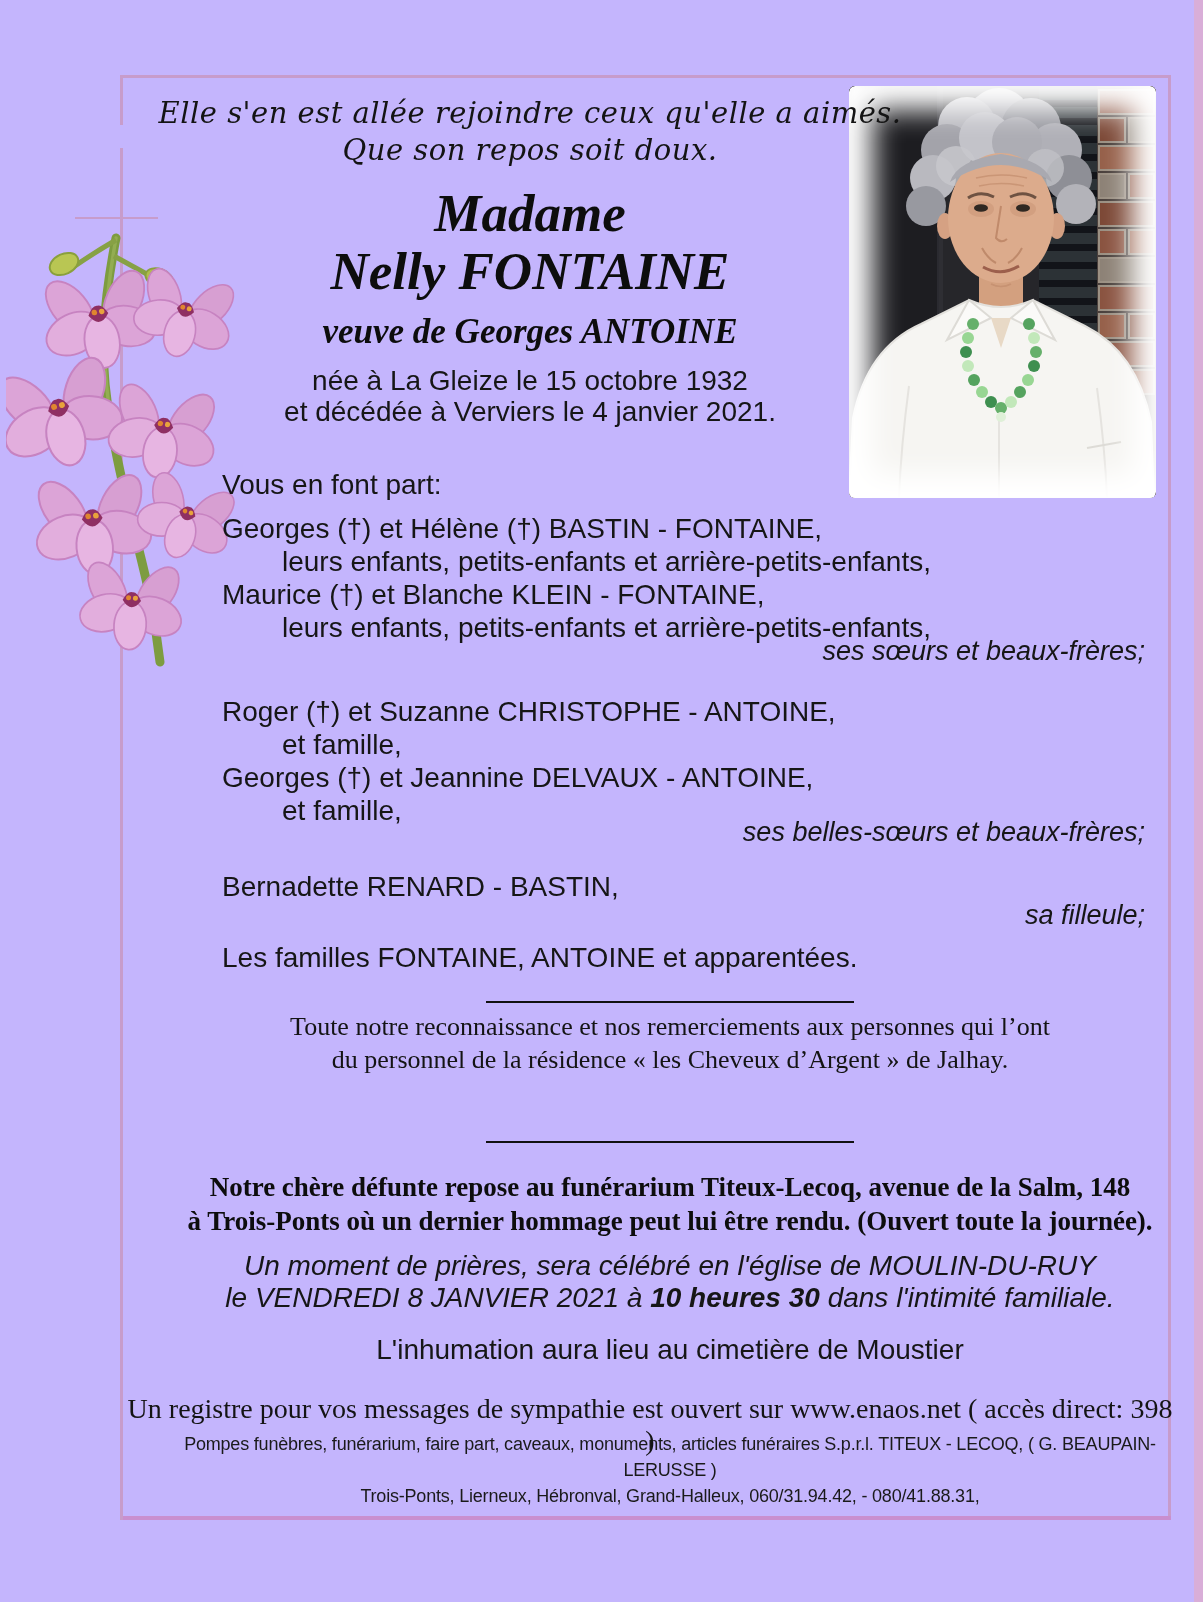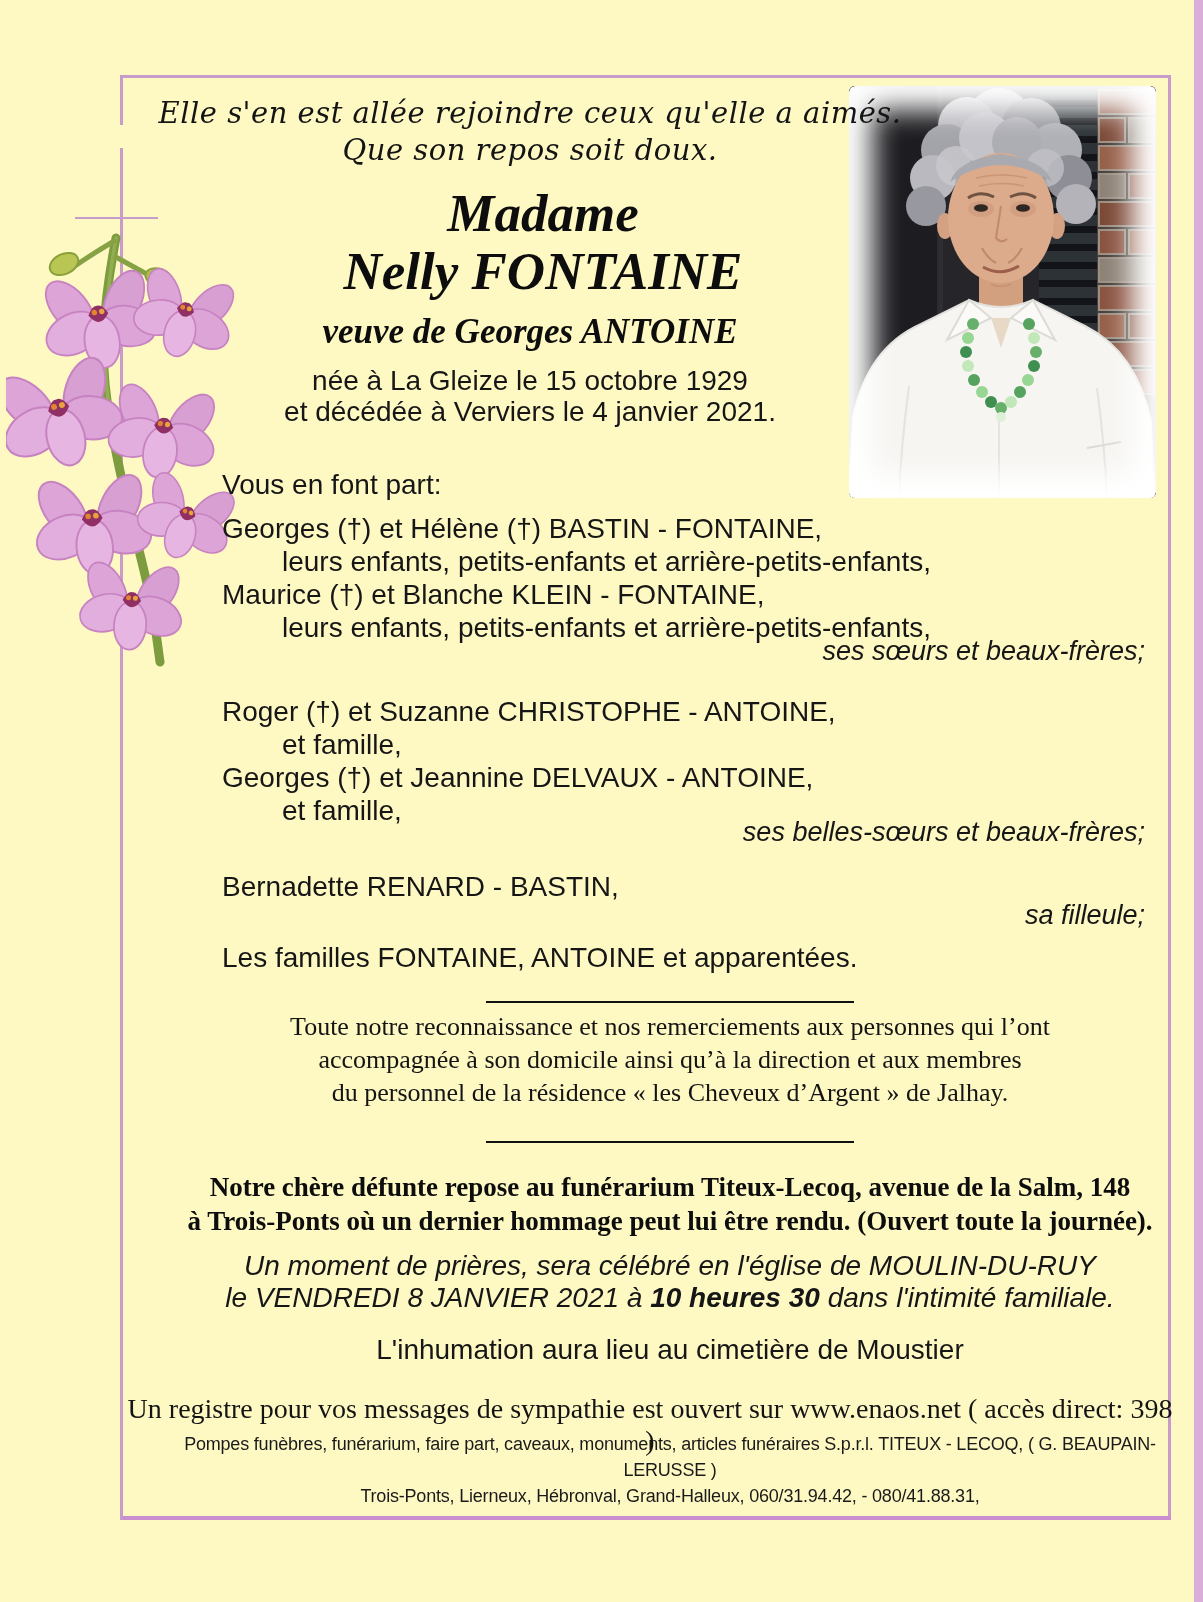"Elle s'en est allée rejoindre" #card { background: #fef9c3 -> #c4b5fd }
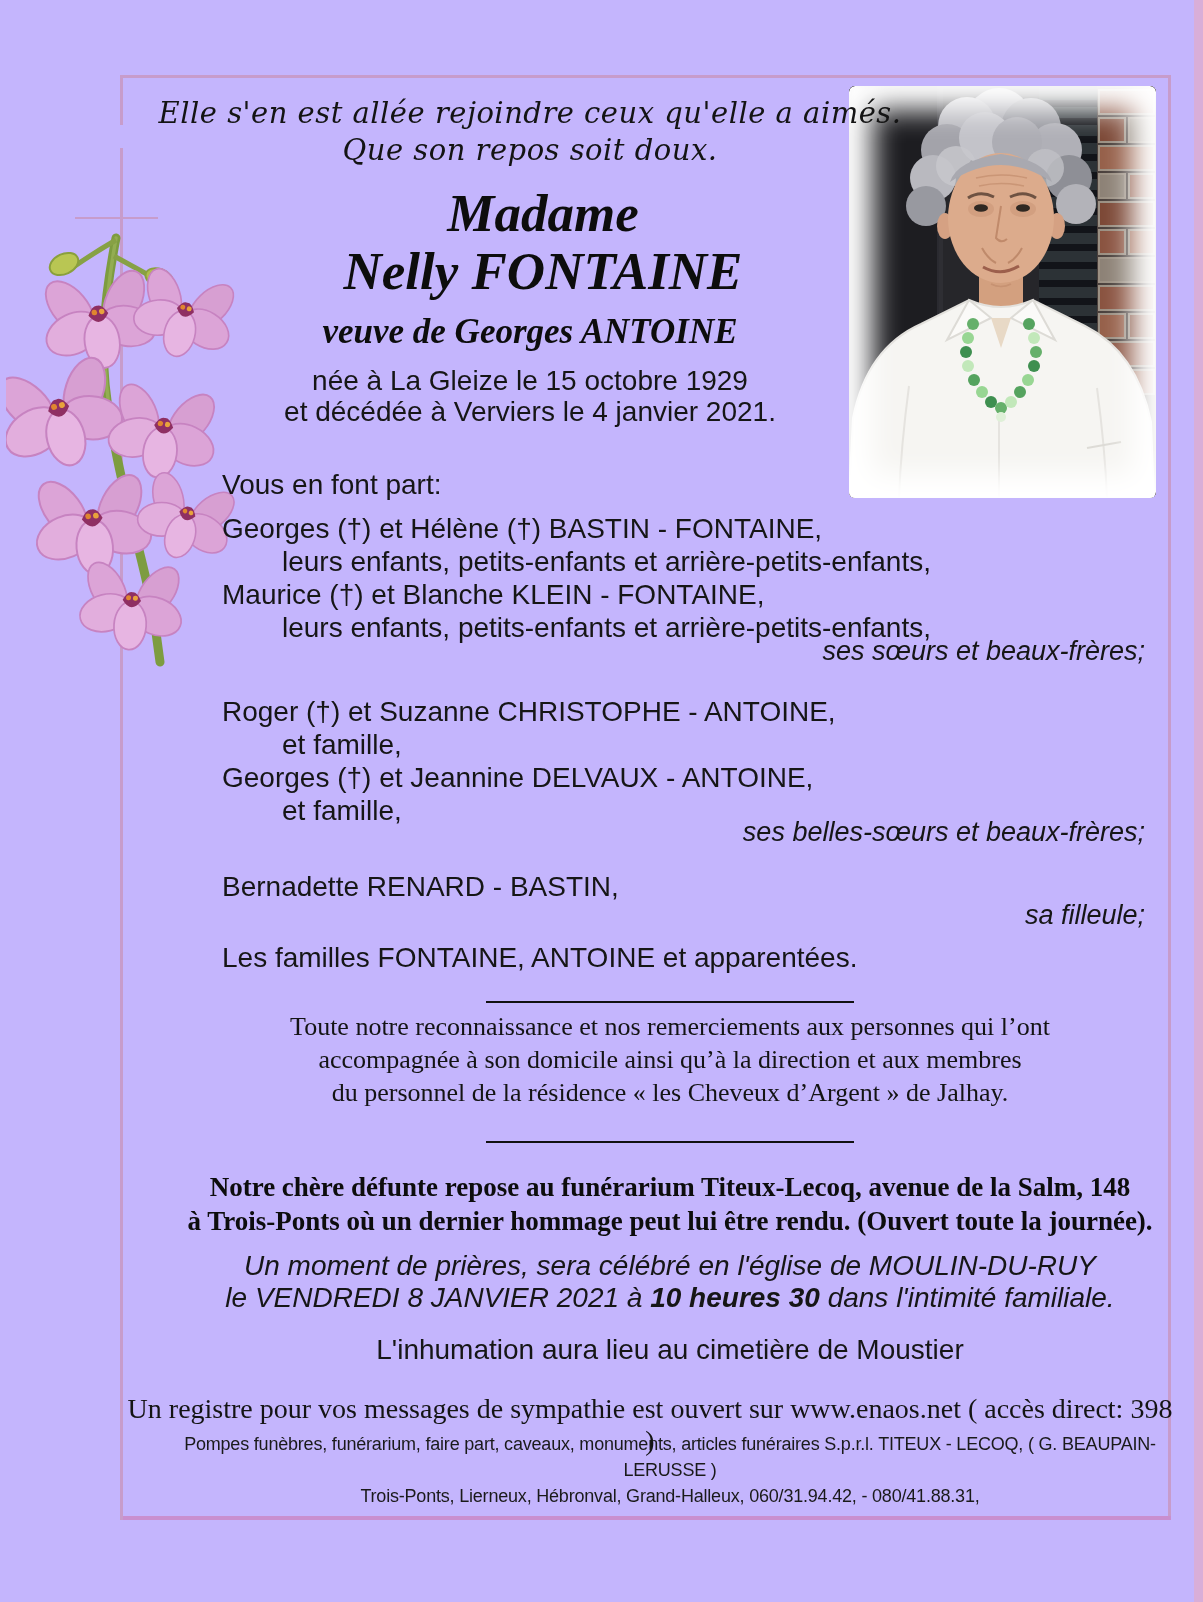"Madame" .title { margin-left: 13px -> none }
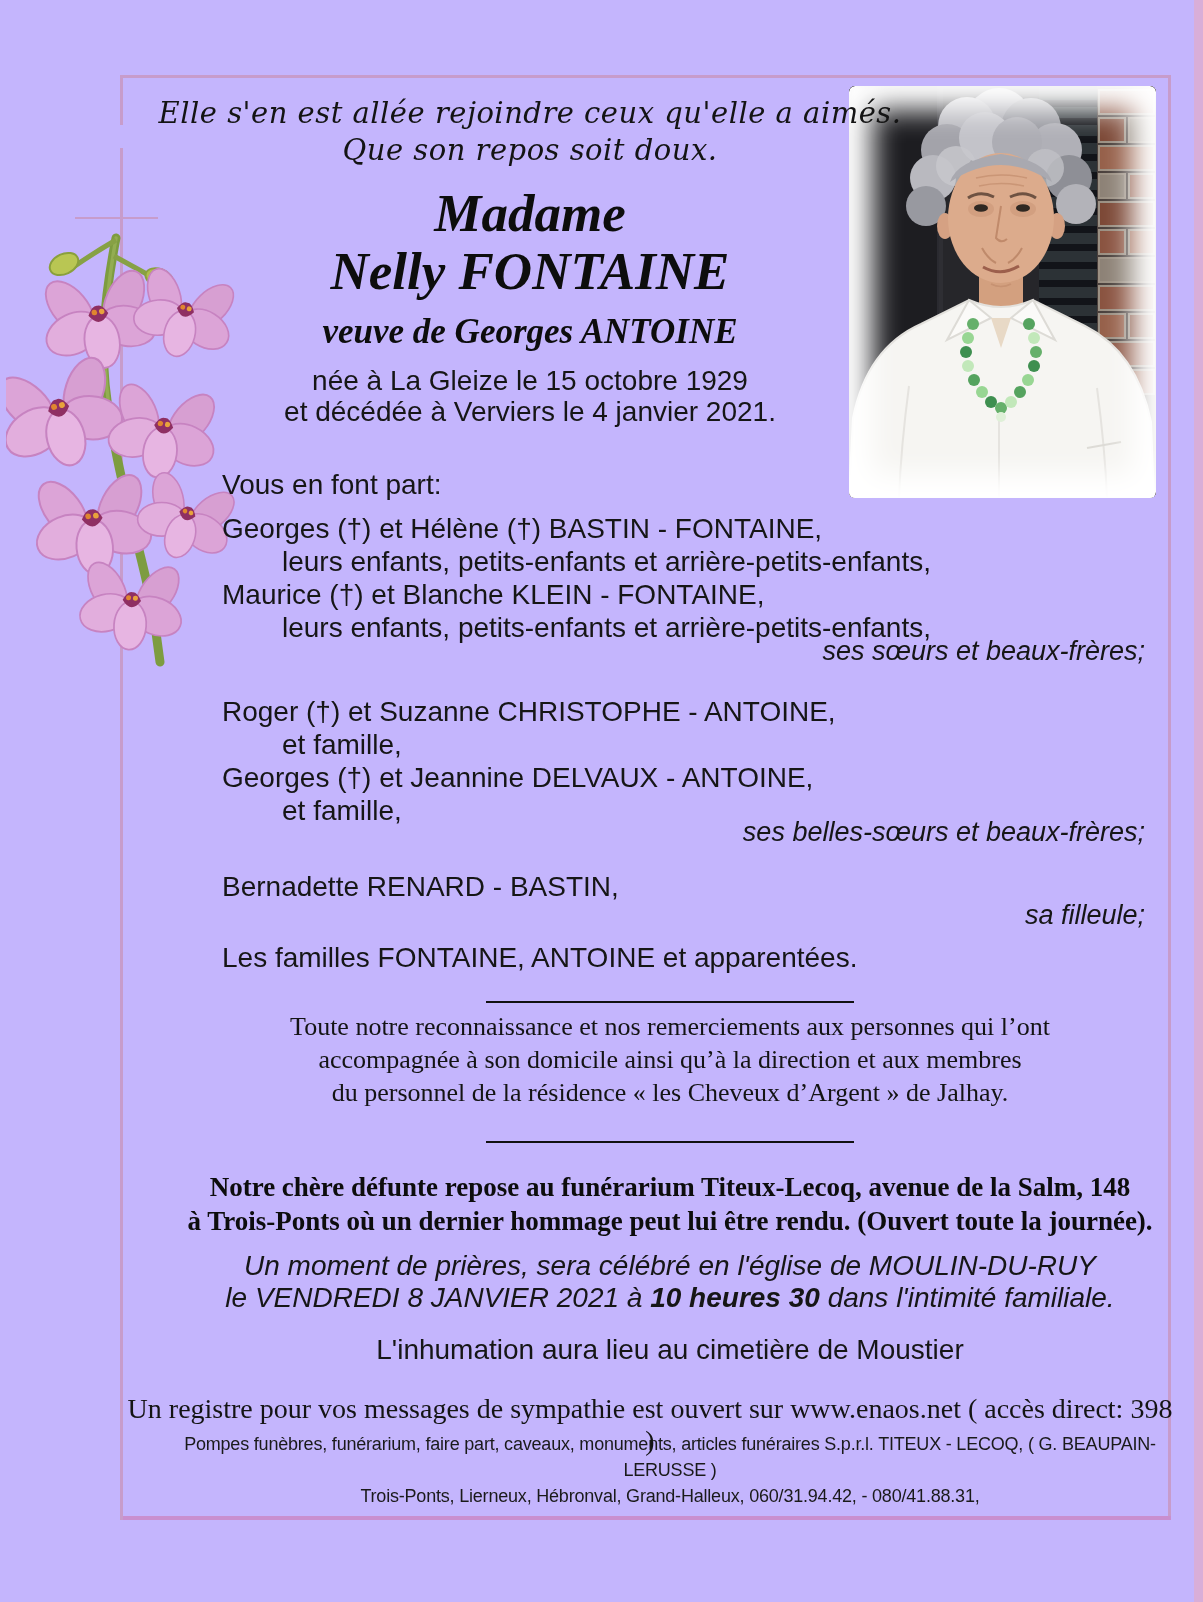"née à La Gleize le" div.abs { text: 1929 -> 1932 }
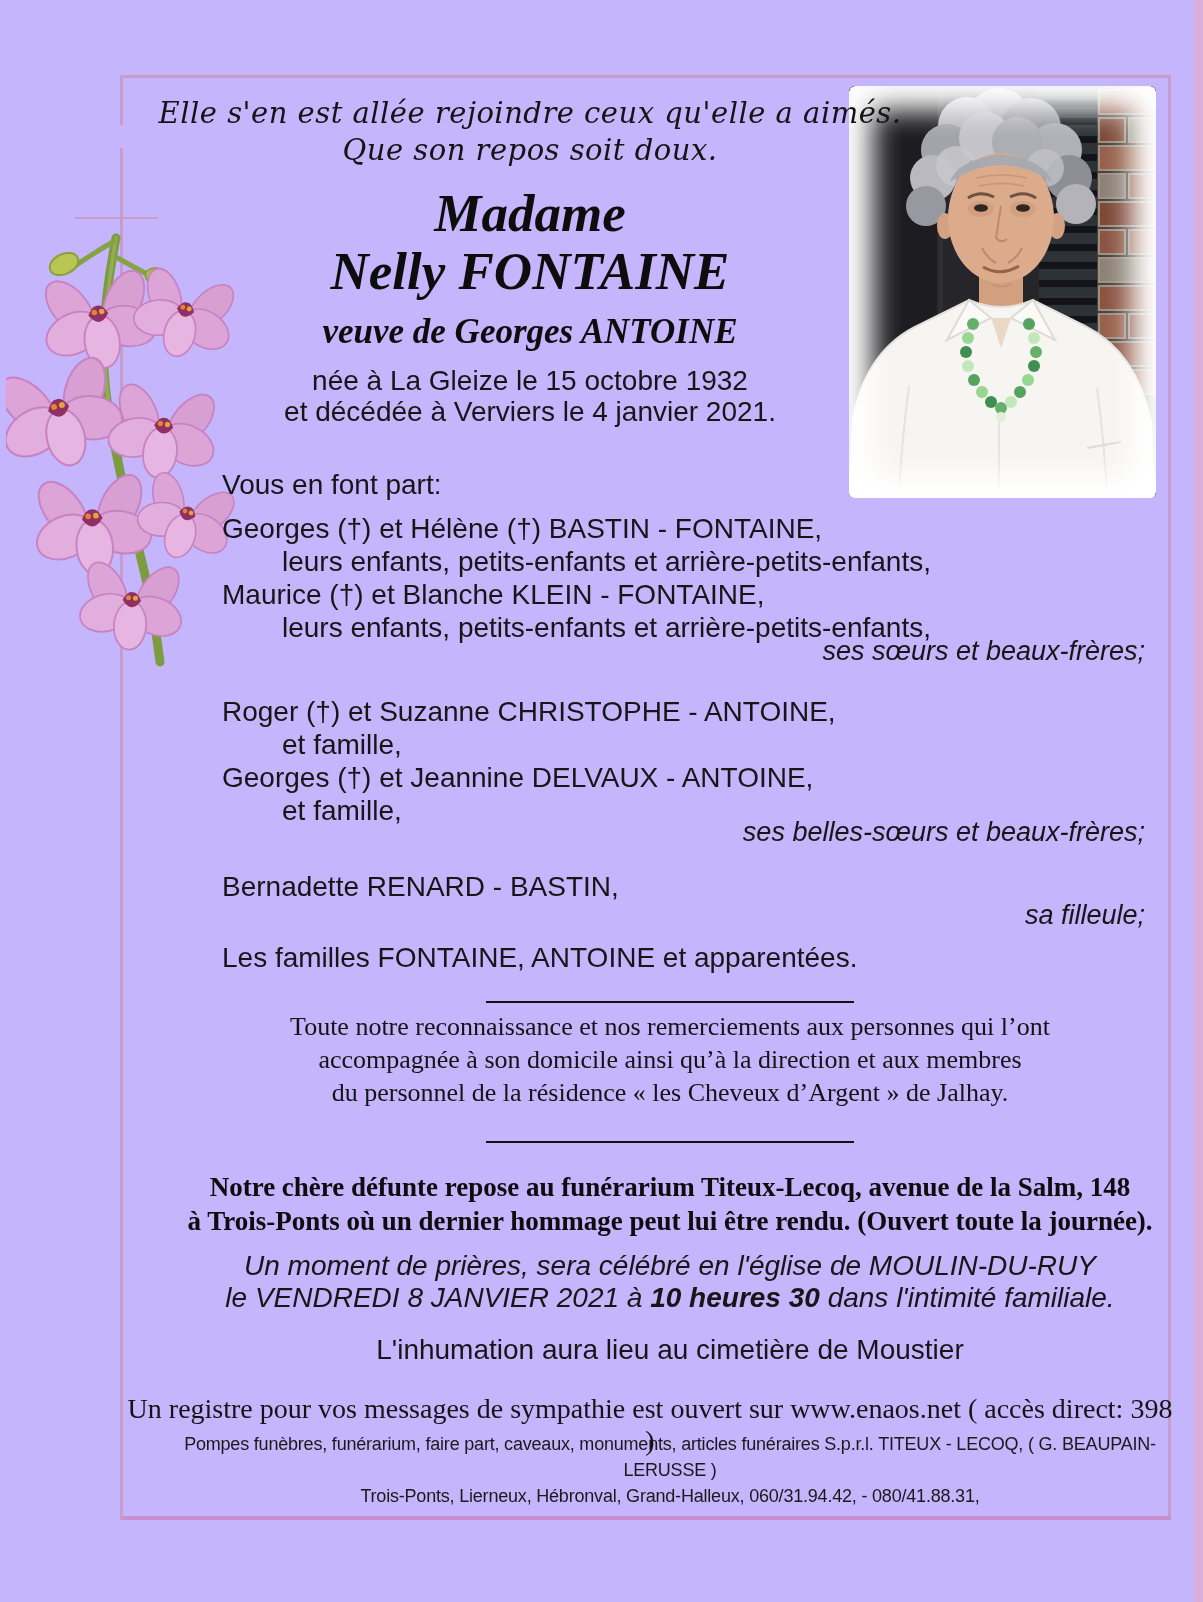"accompagnée à son domicile ainsi" span { html: <span>accompagnée à son domicile ainsi qu’à la direction et aux membres</span> -> none }
